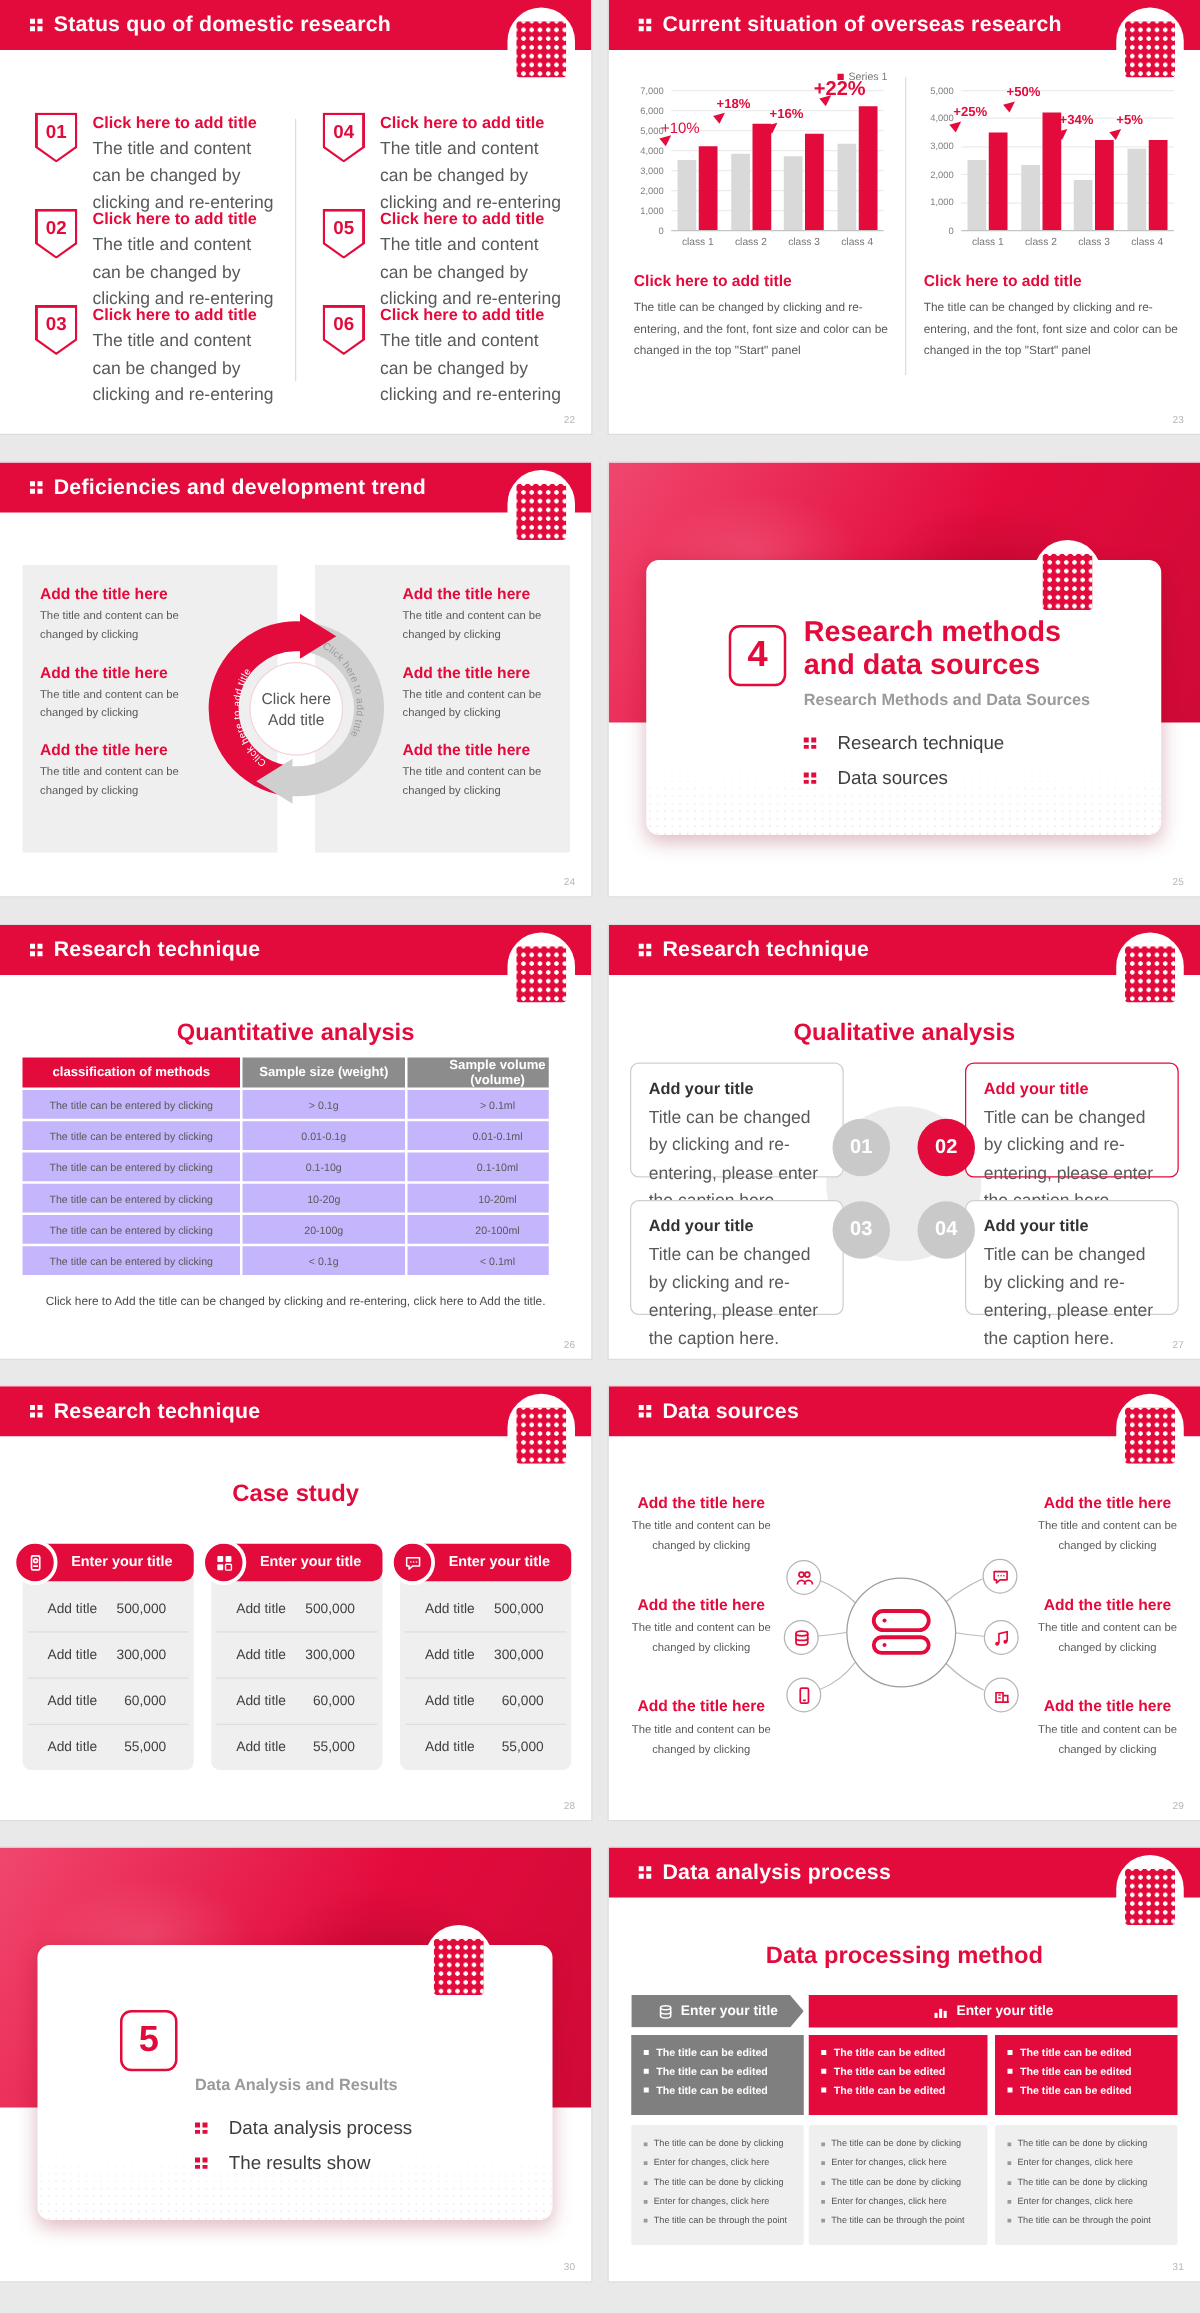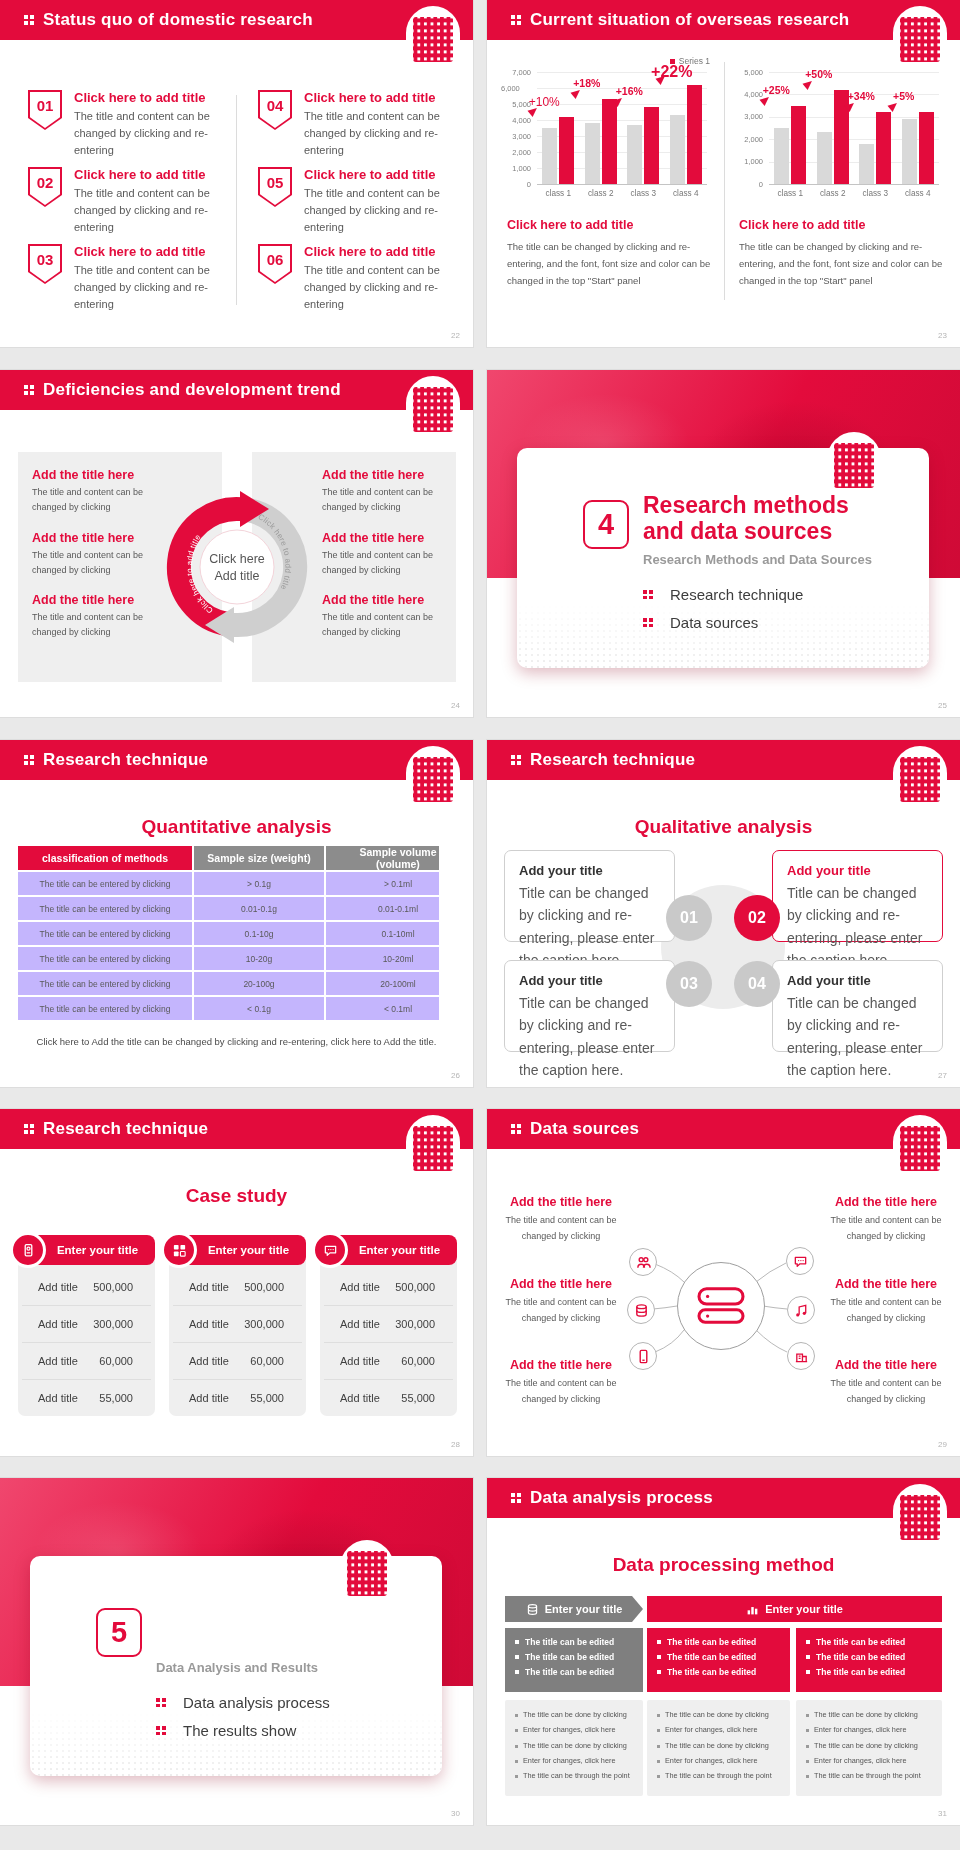"6,000" div { text-align: none -> right }
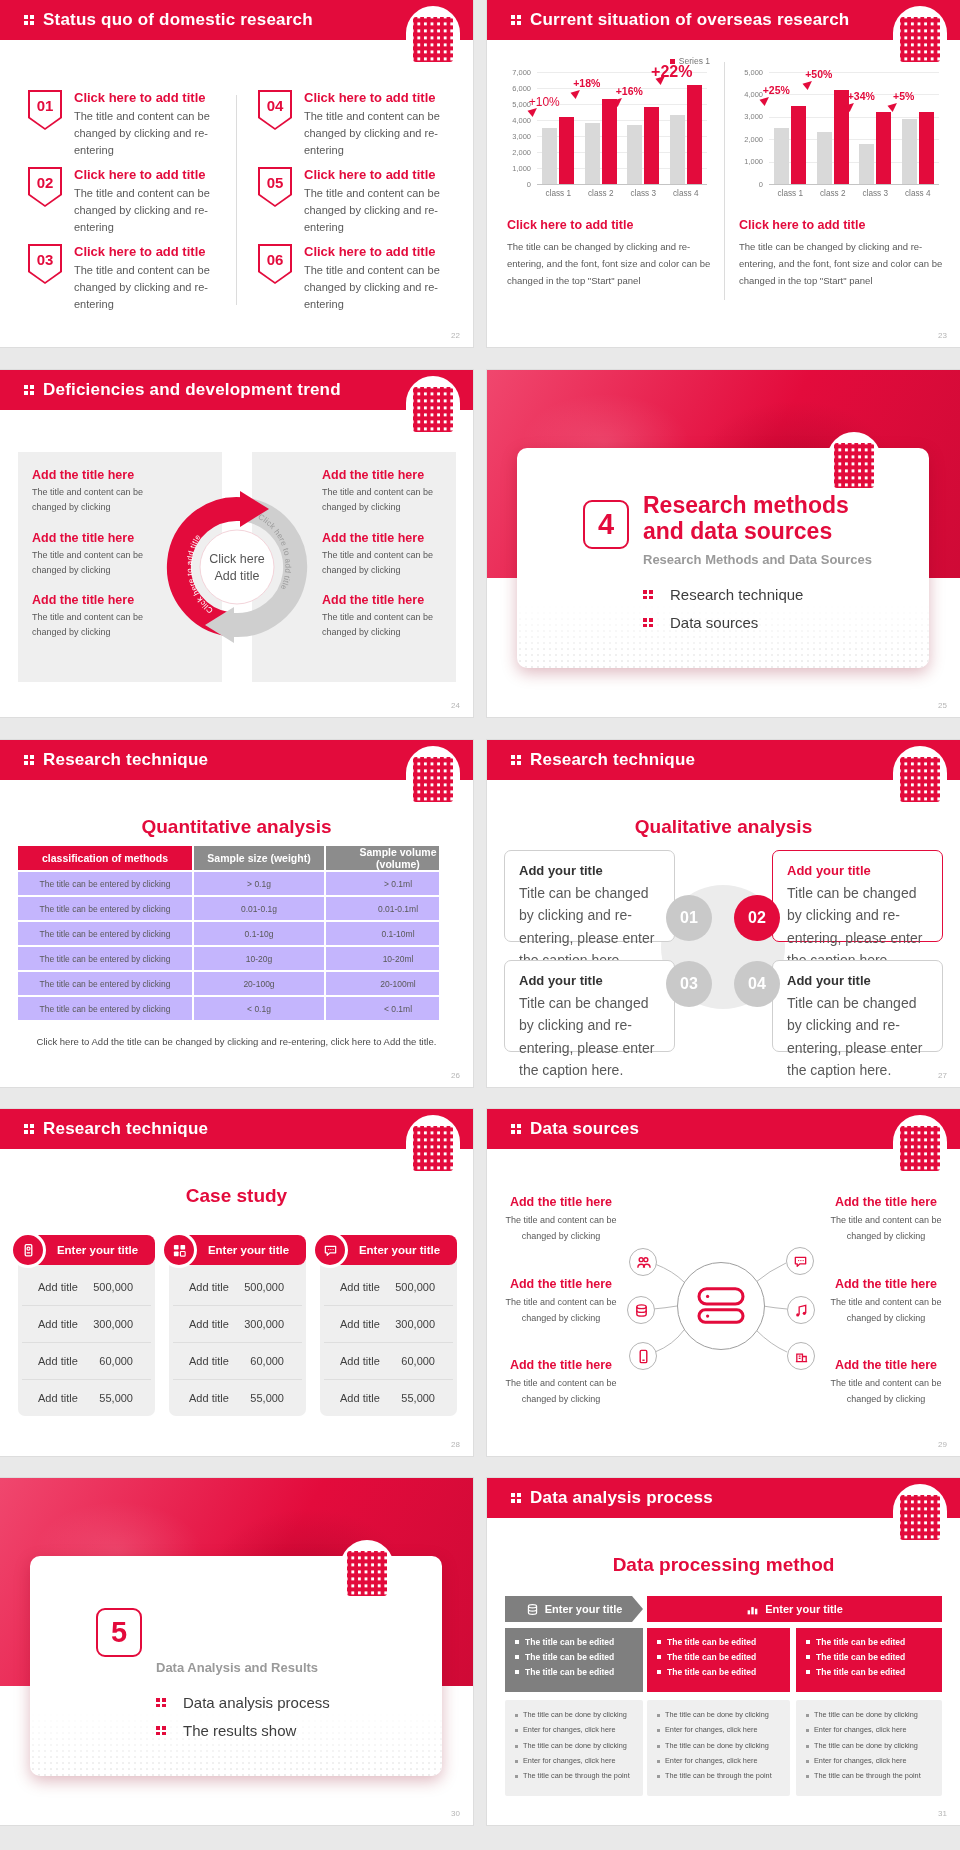"The title and content can be changed by clicking and" .it-body { font-size: 11px -> 14px }
